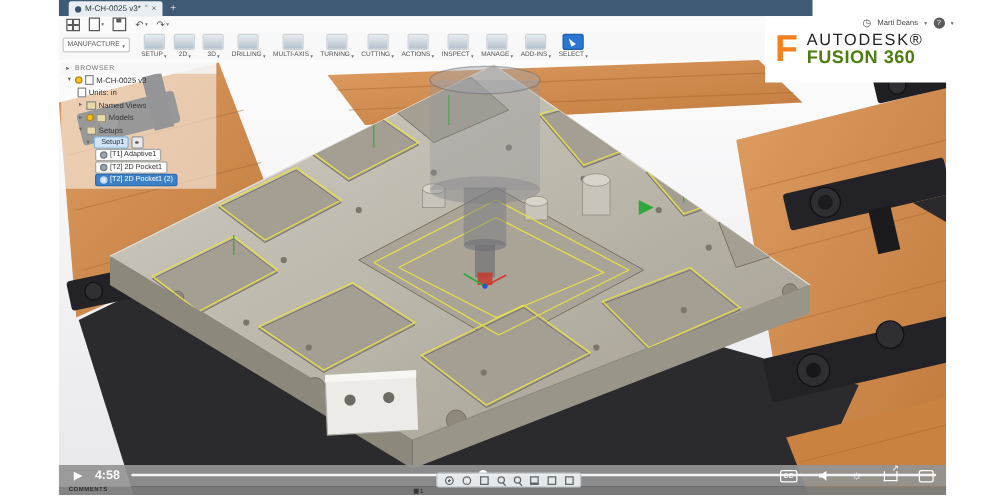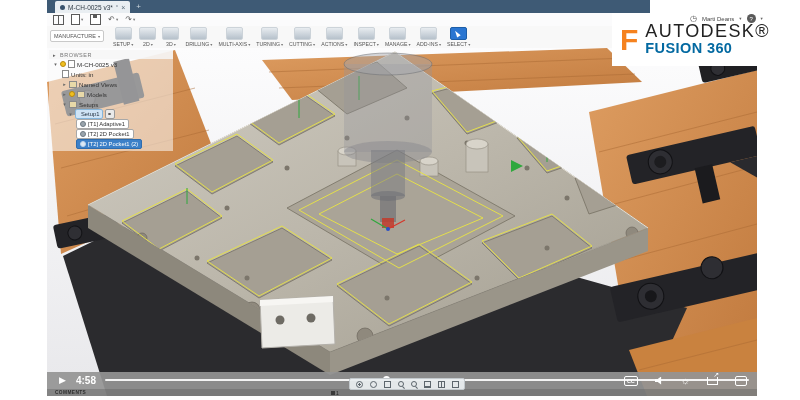"AUTODESK®" .l1 { font-size: 18px -> 13px }
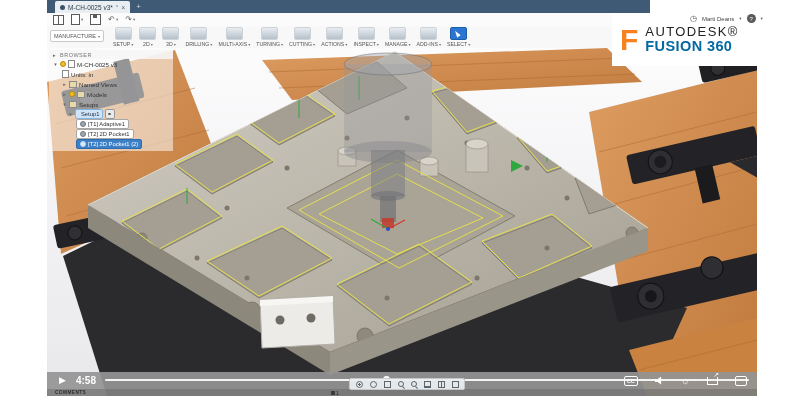"FUSION 360" .l2 { color: #0369a1 -> #4d7c0f }
